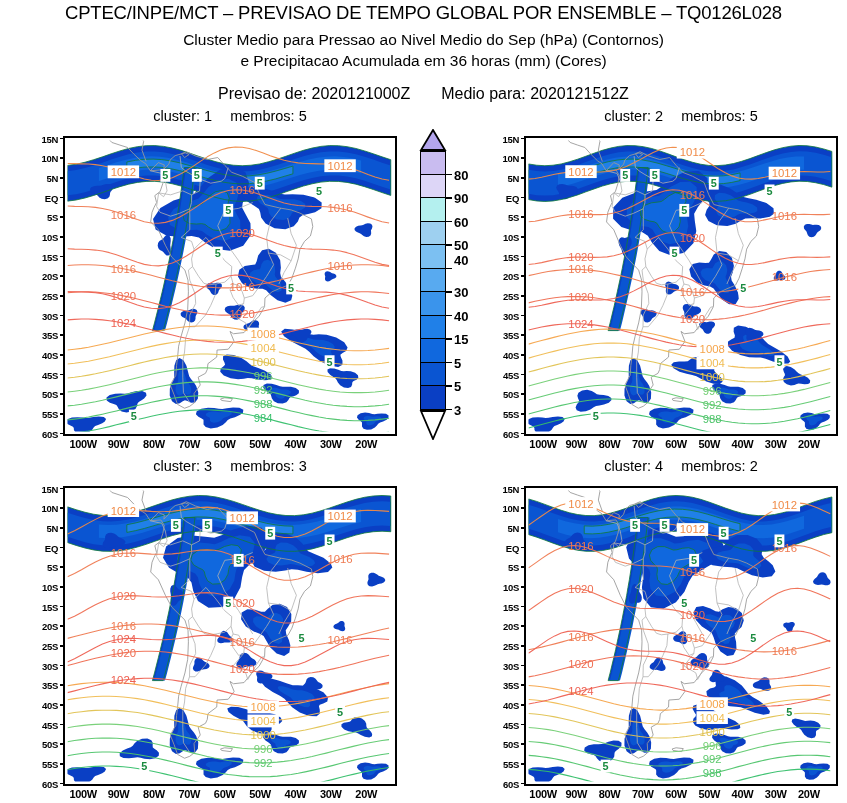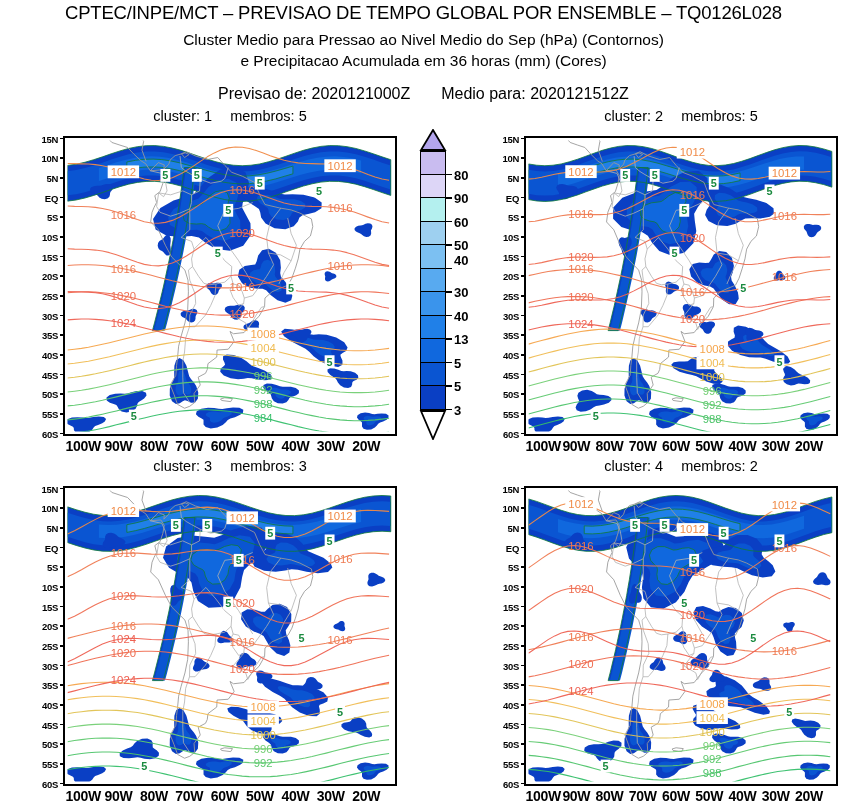"13" div.cbar-label { text: 13 -> 15 }
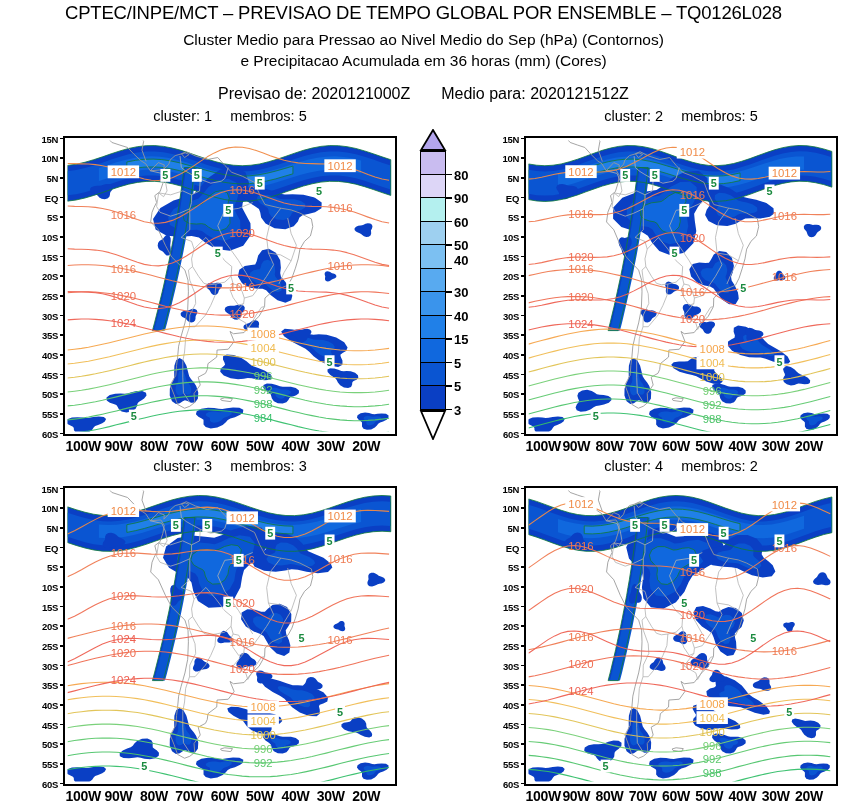"100W" .xtick { font-size: 14px -> 11px }
